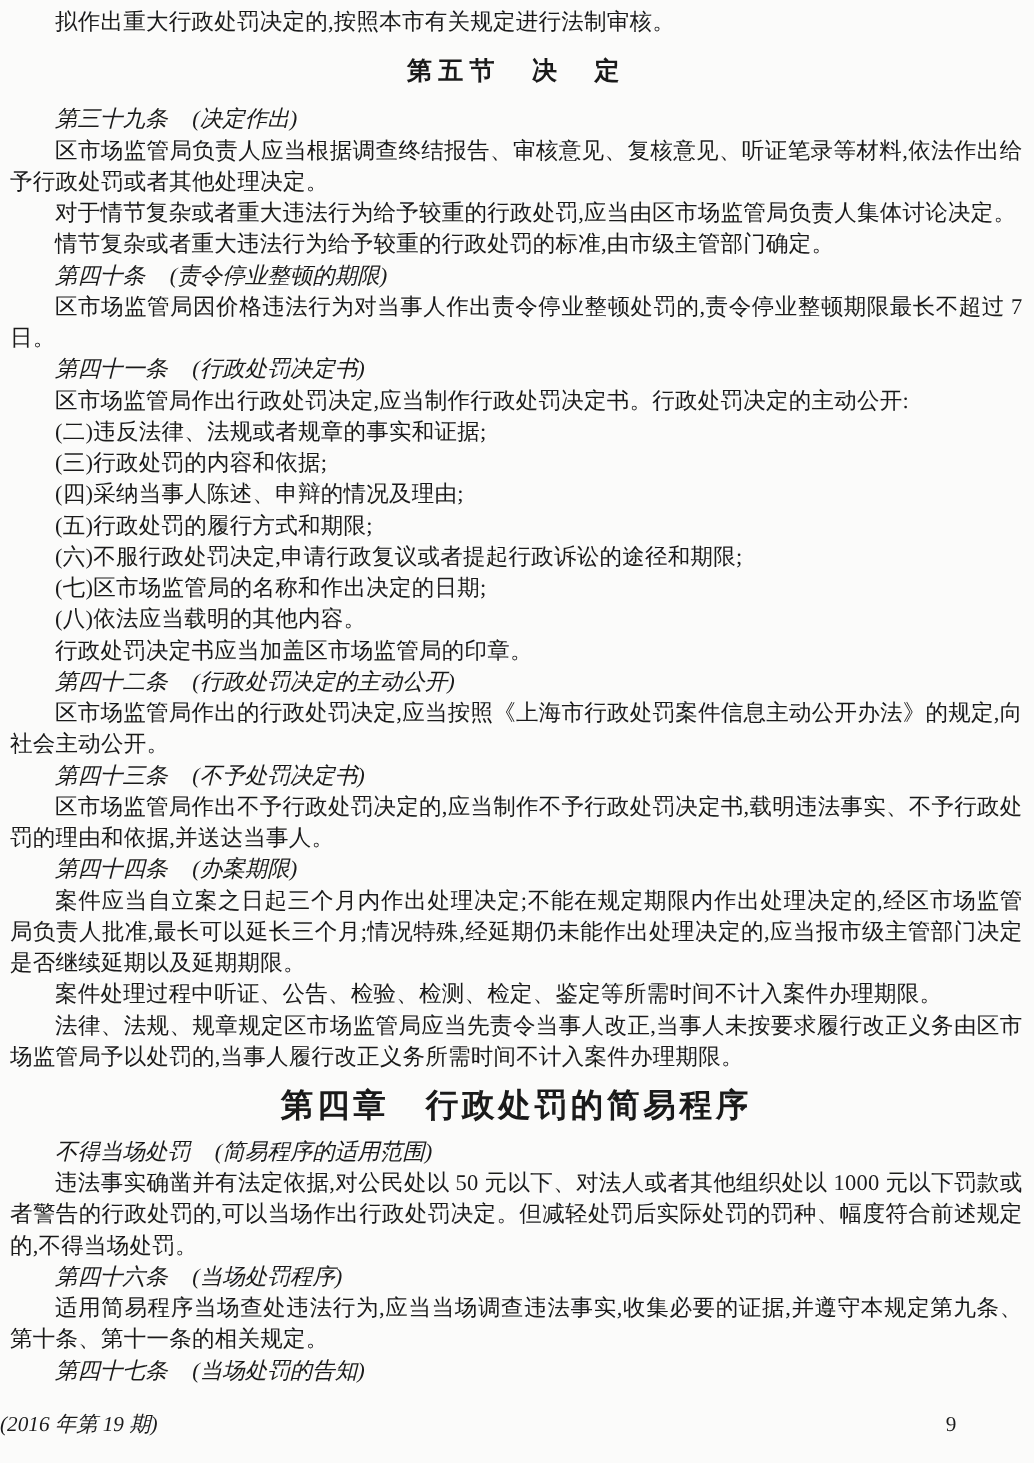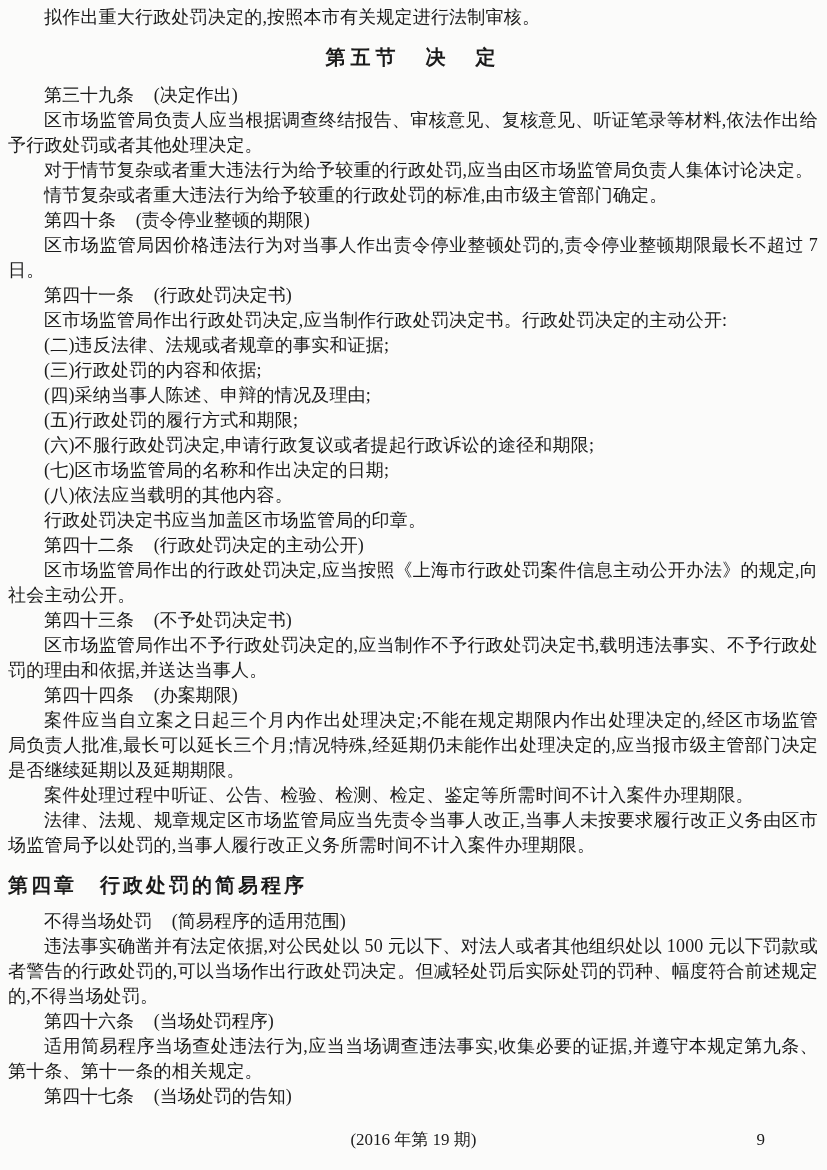"第三十九条 (决定作出)" .article-p { font-style: none -> italic }
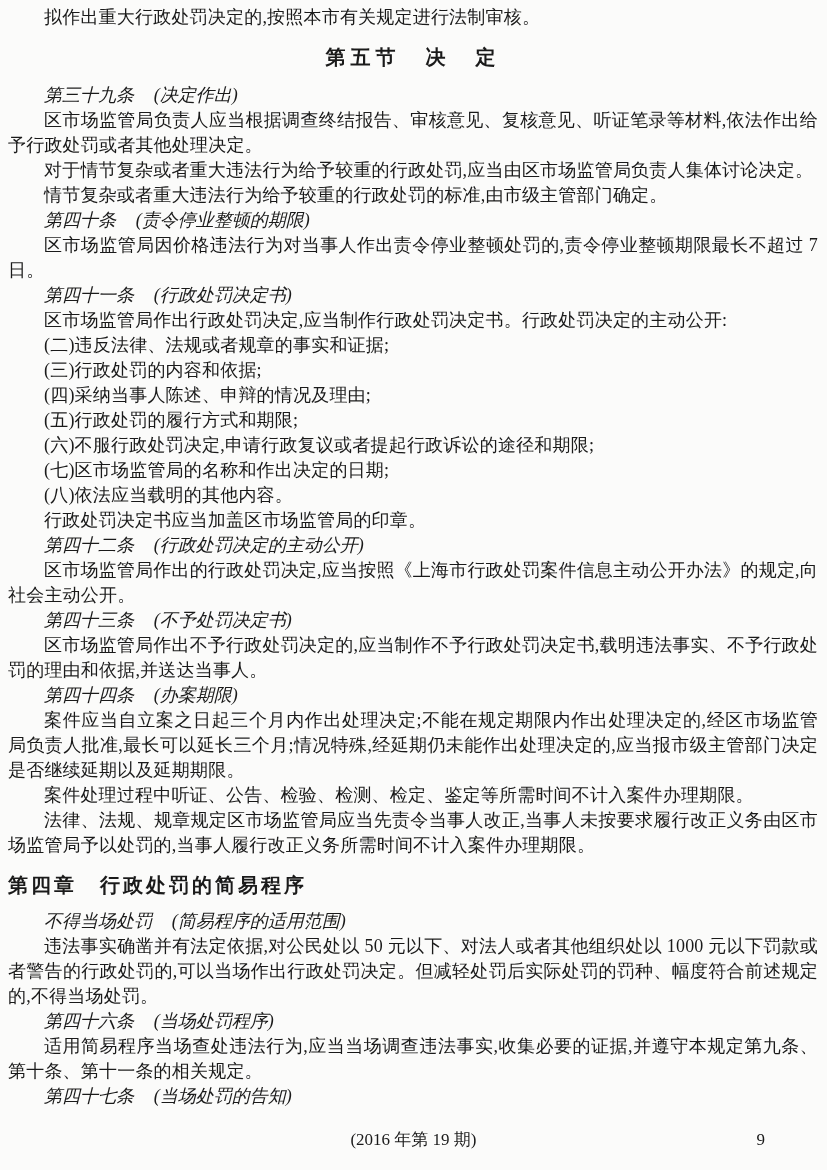"第四章 行政处罚的简易程序" .chapter-heading { font-size: 20px -> 26px; text-align: left -> center }
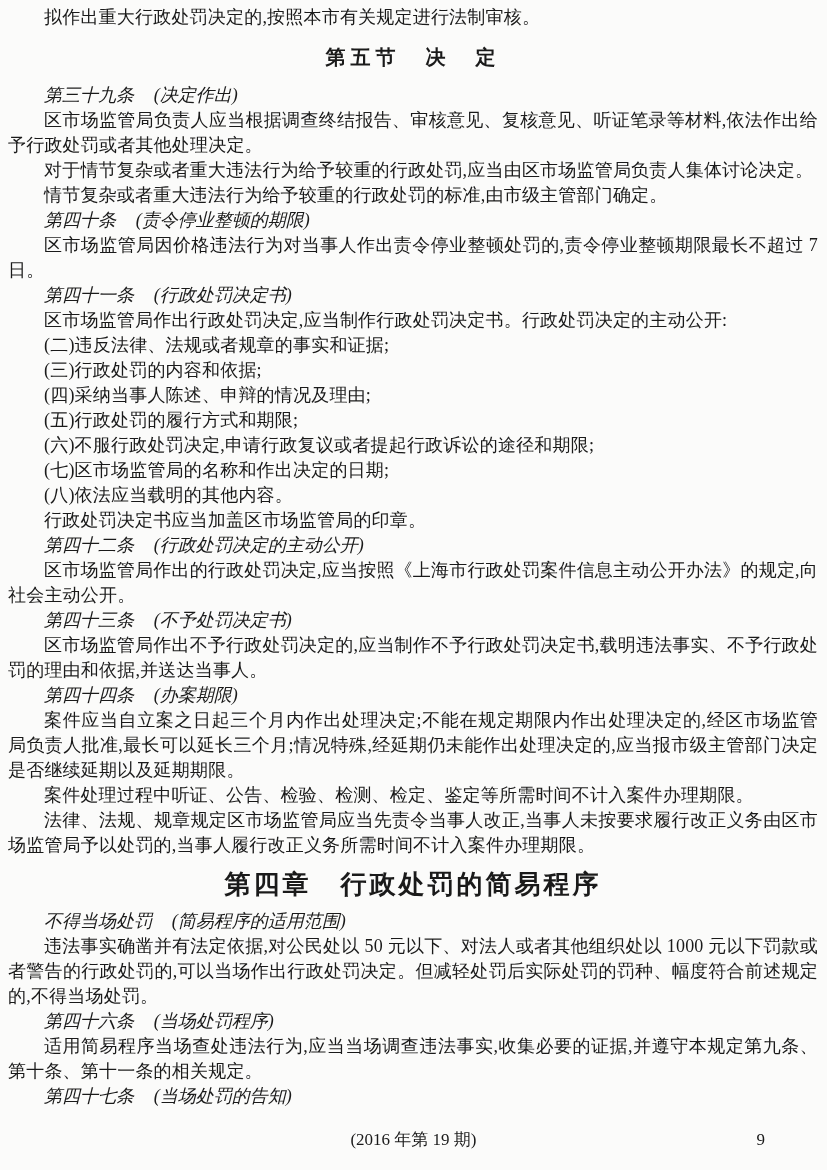"(2016 年第 19 期)" .footer-row { font-style: none -> italic; text-align: center -> left }
